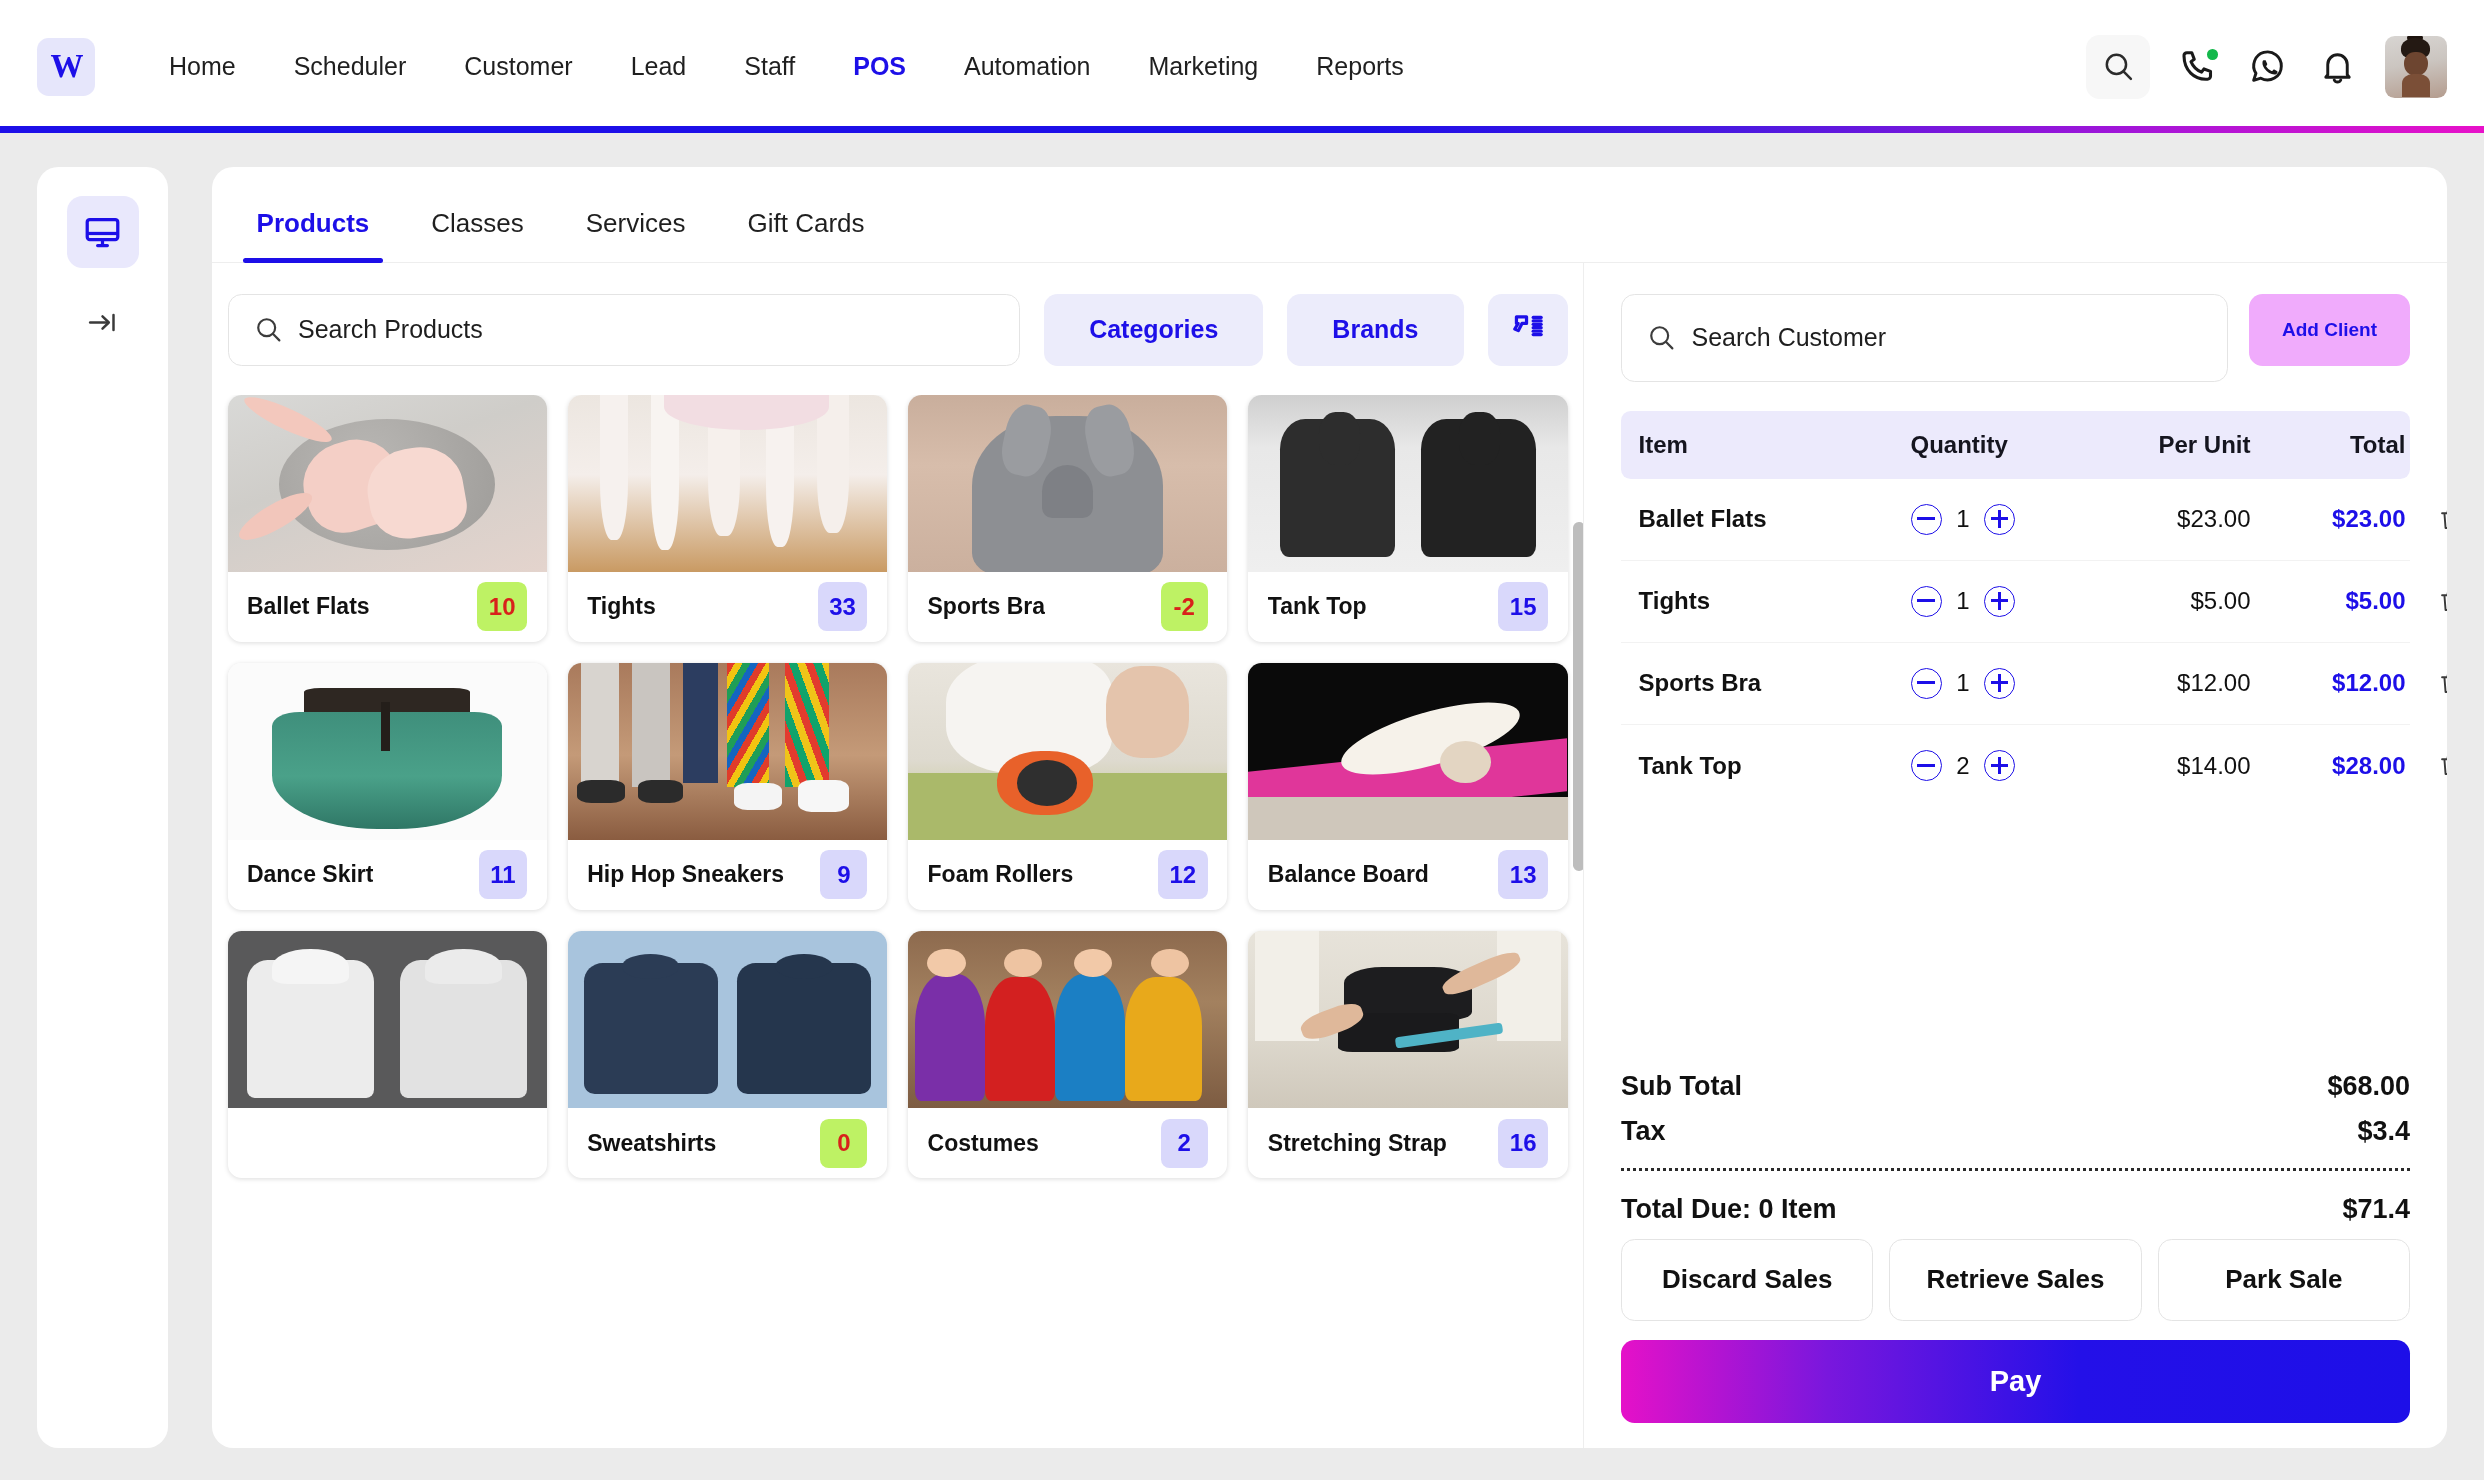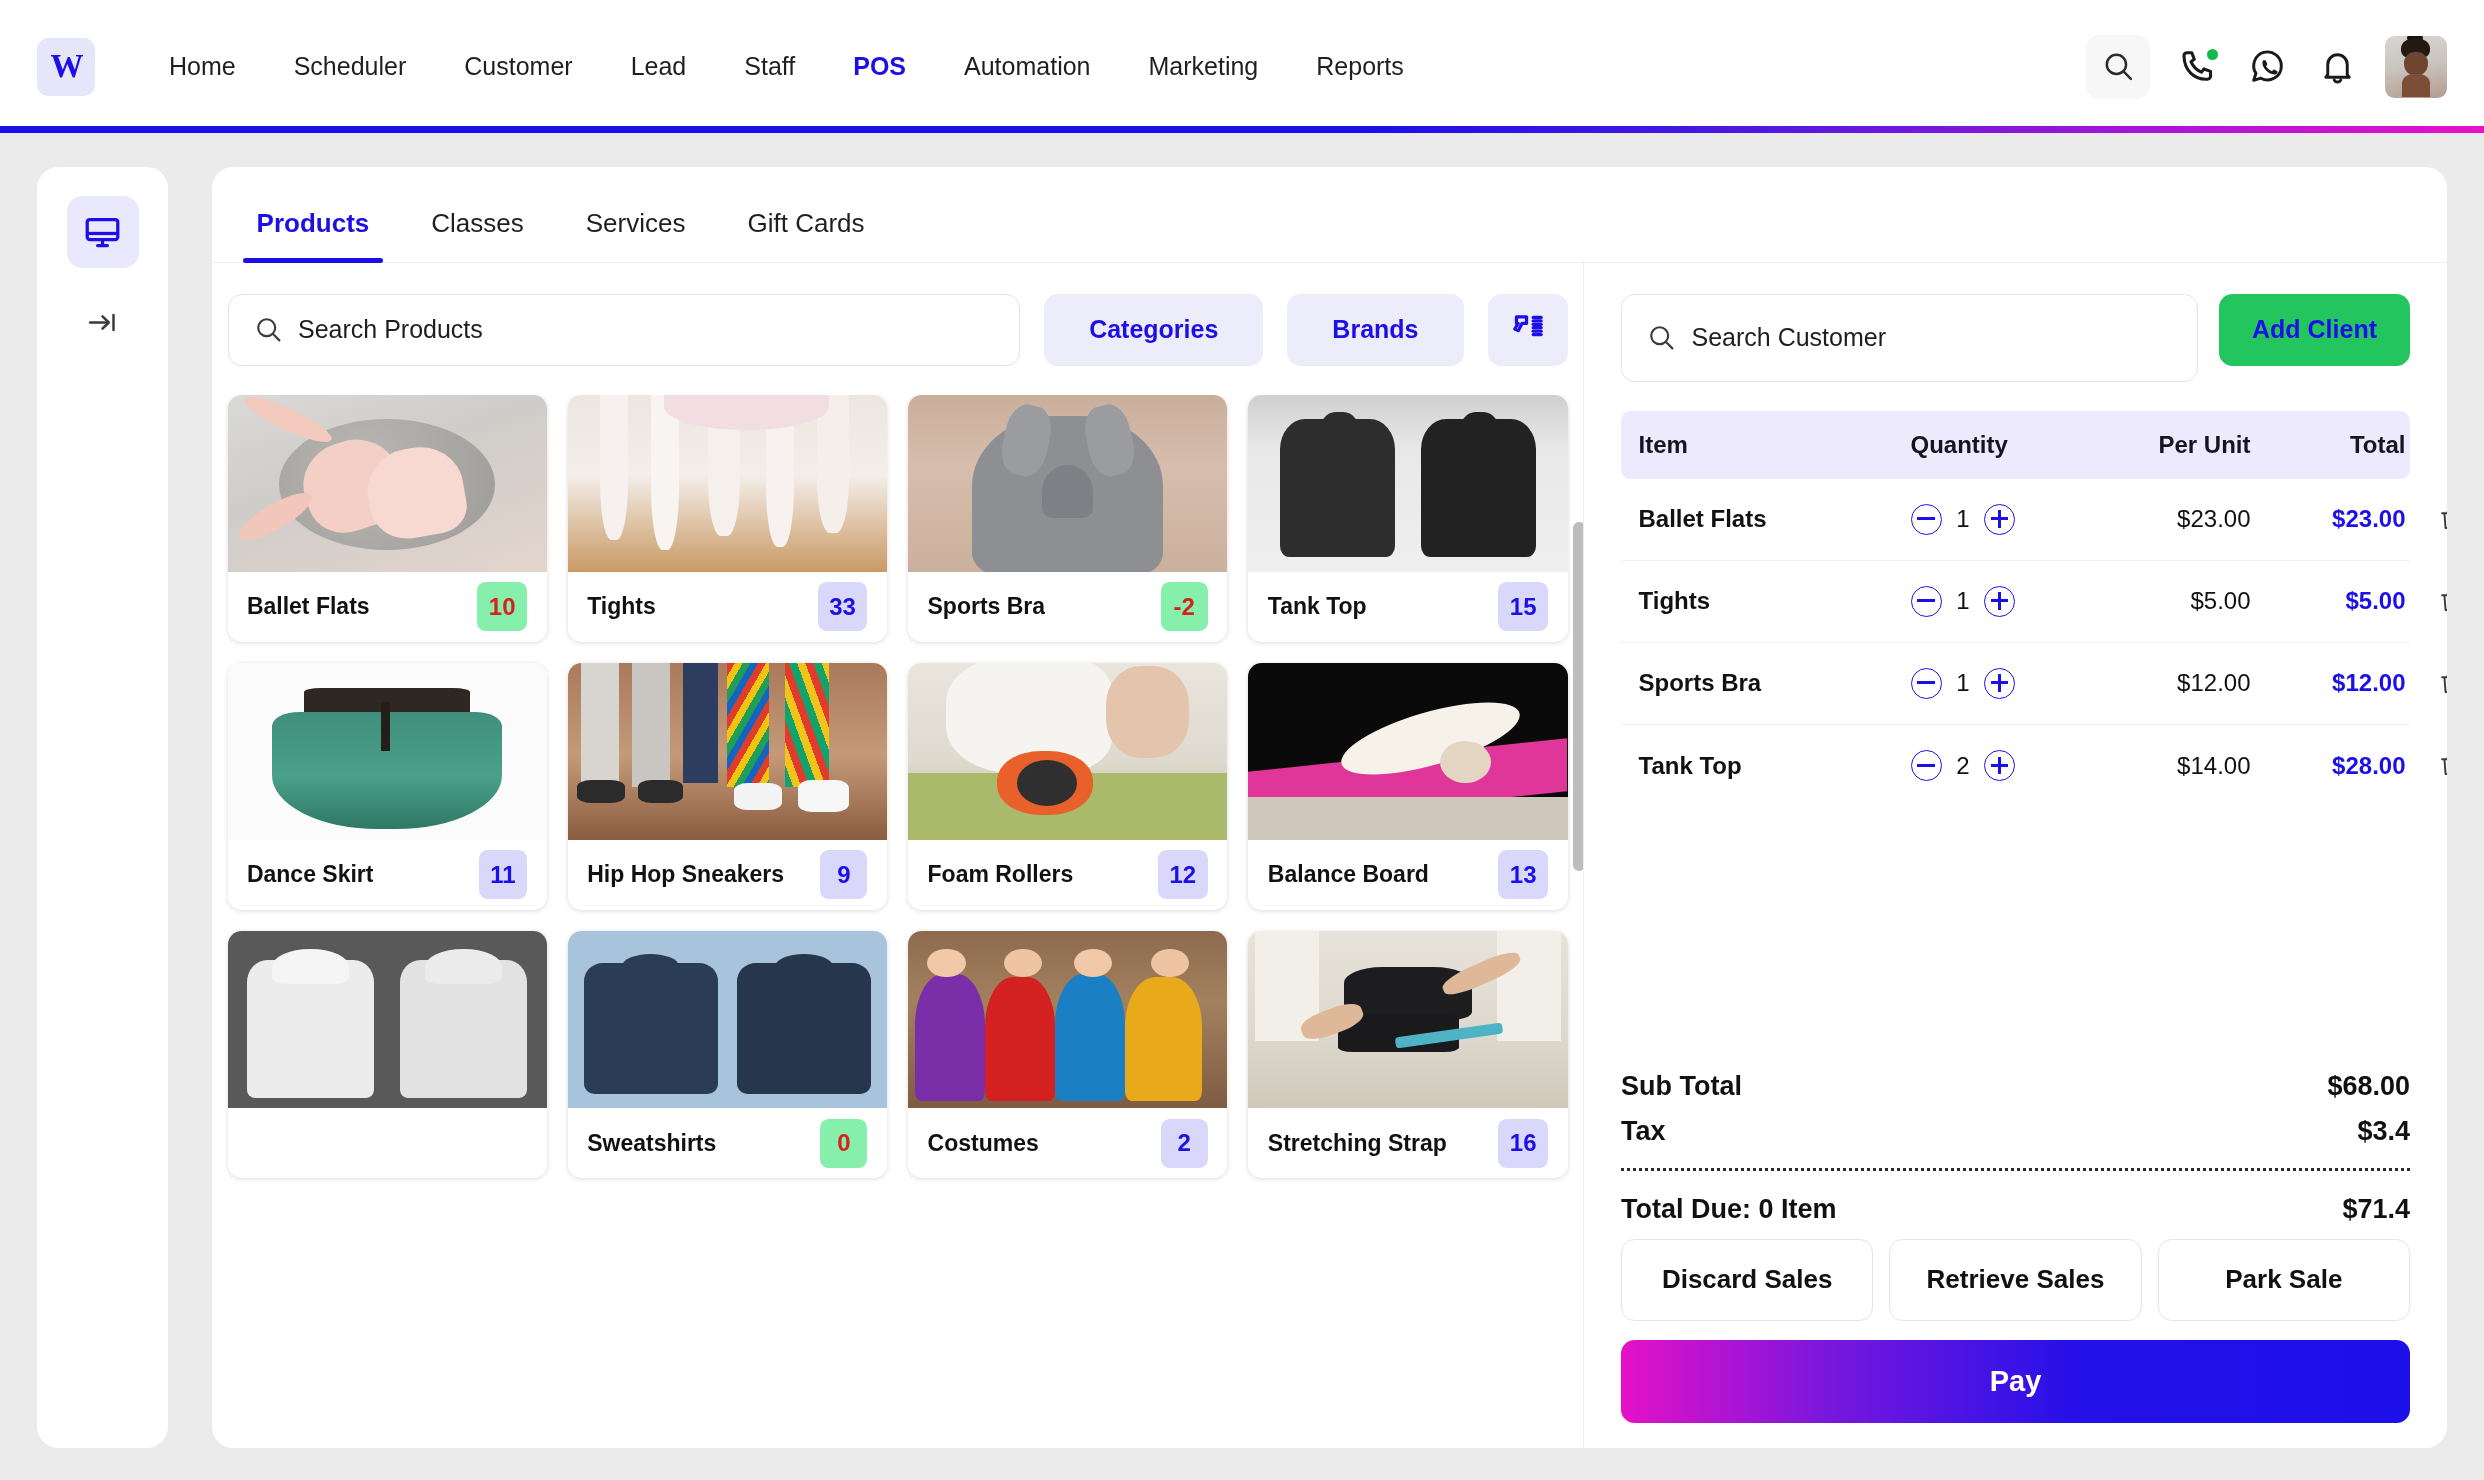"Add Client" .add-client { background: #22c55e -> #f0abfc; font-size: 25px -> 19px }
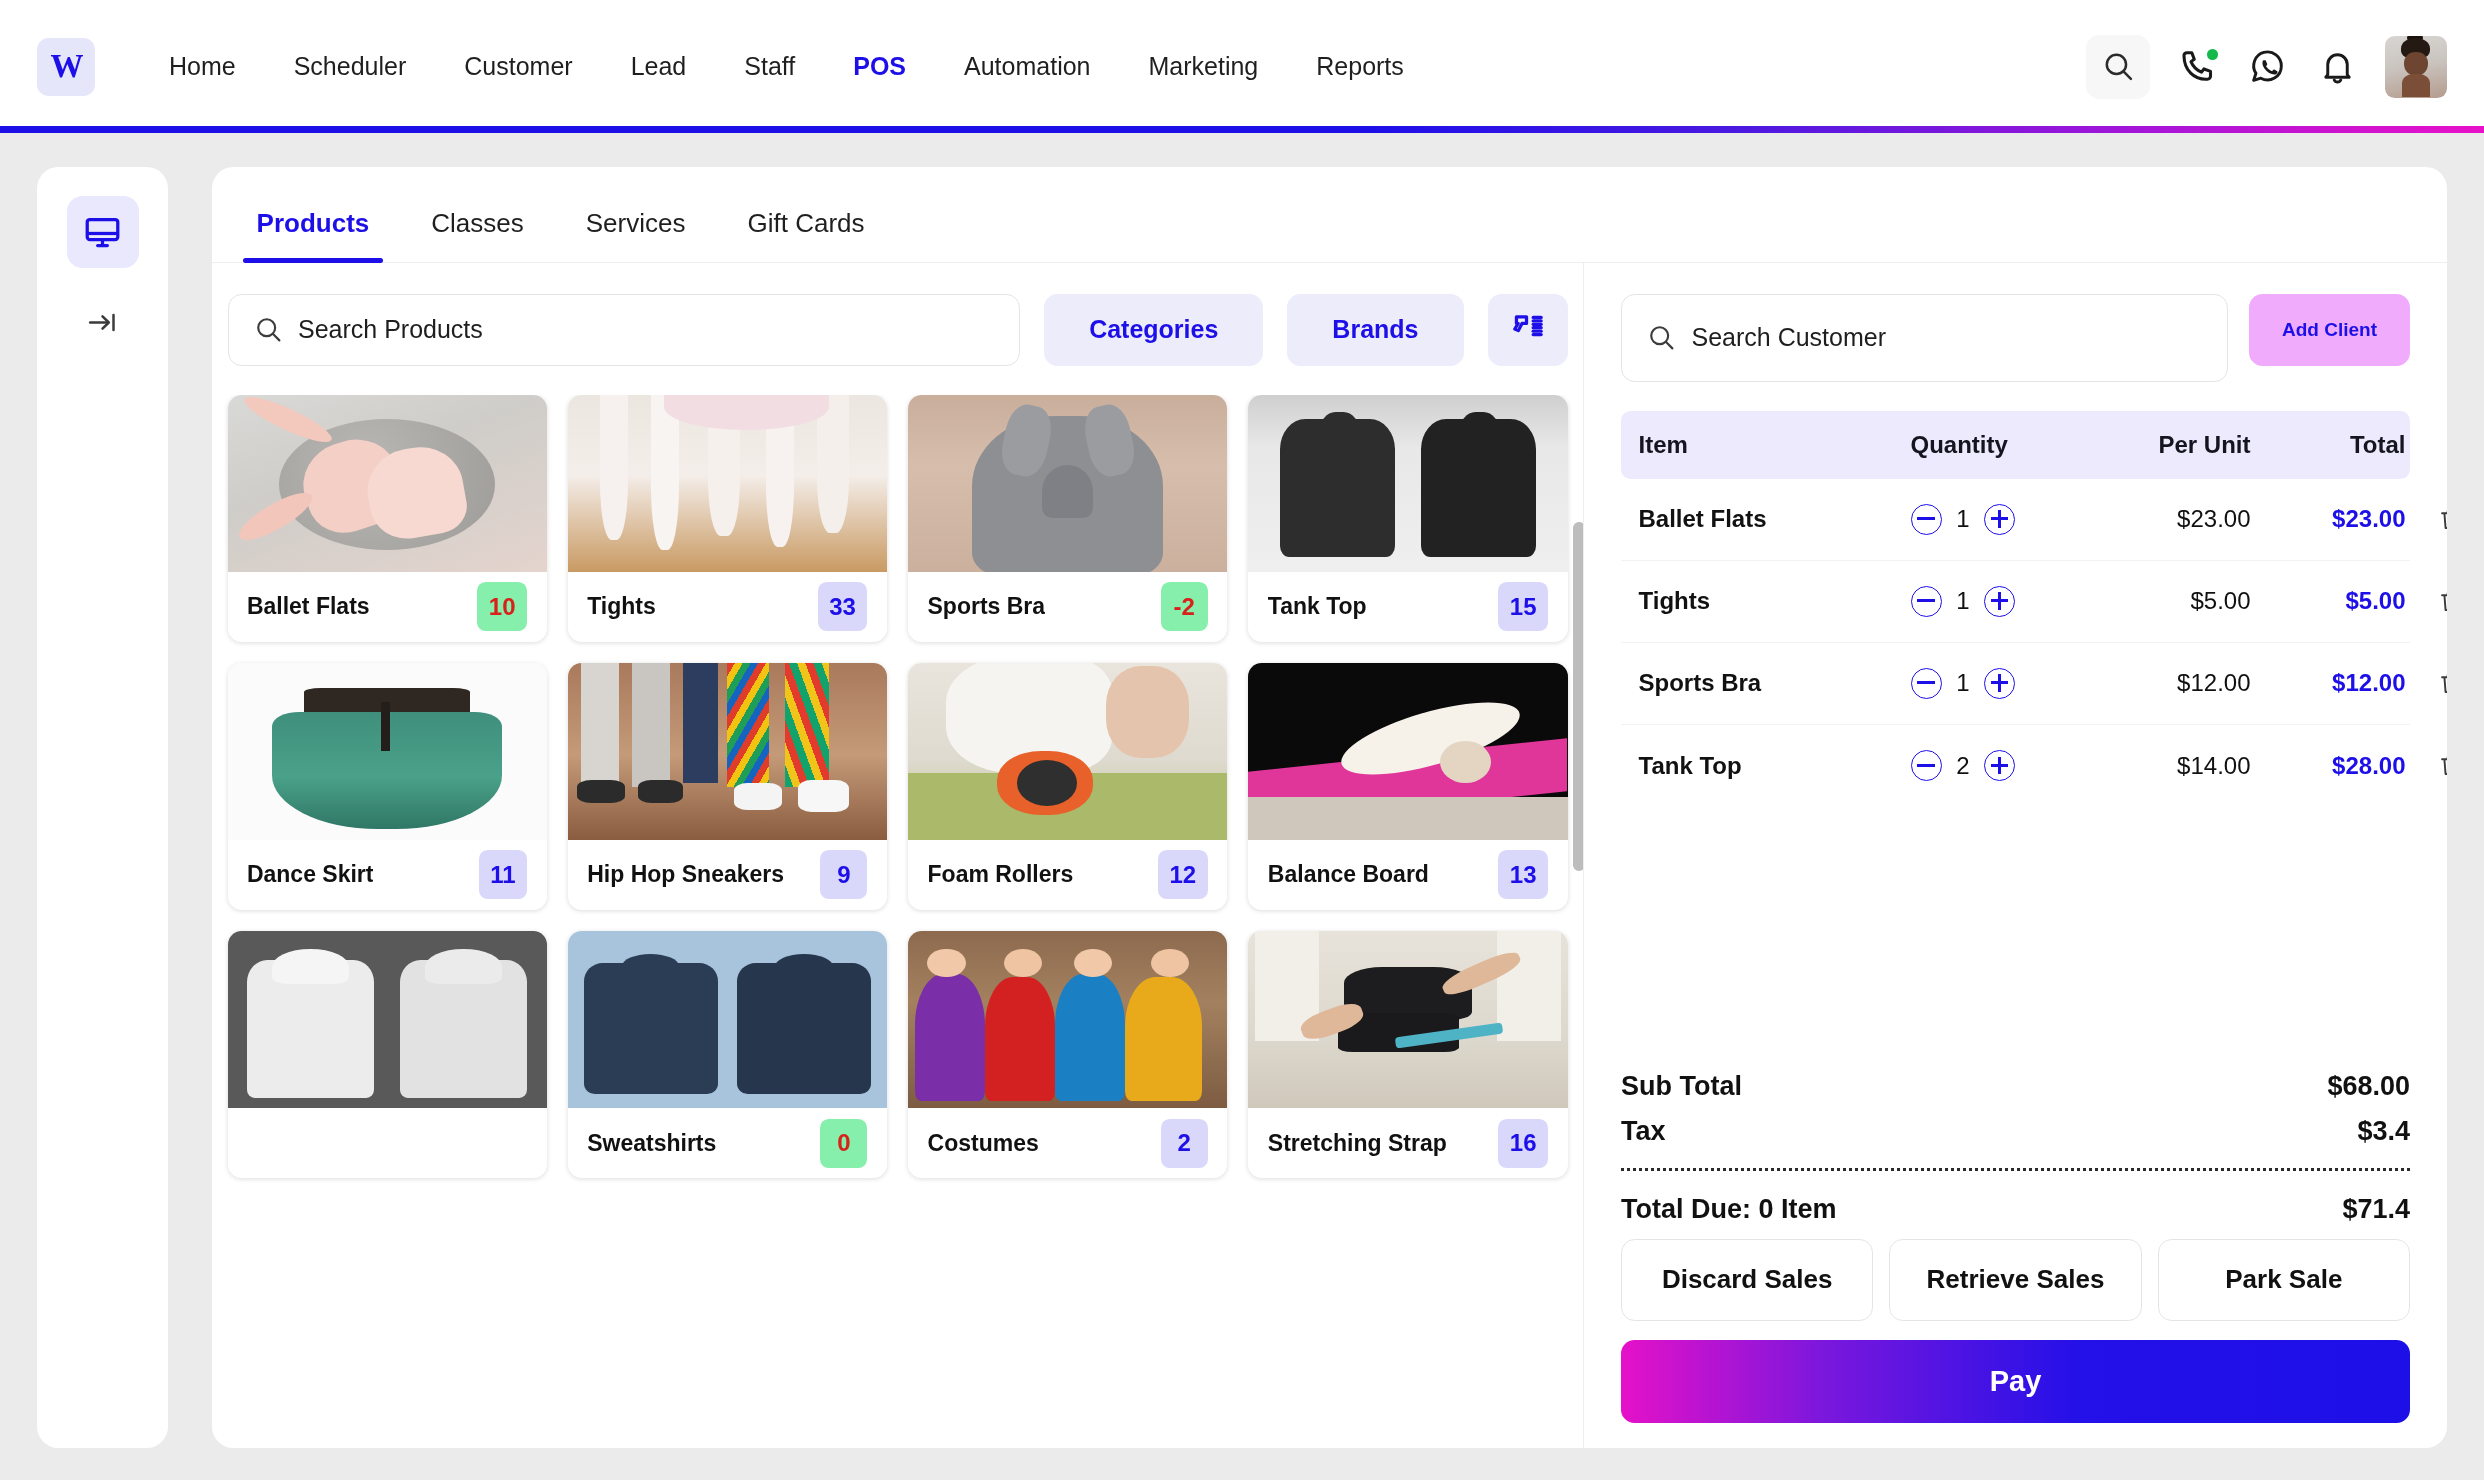"10" .badge.red { background: #86efac -> #bef264 }
